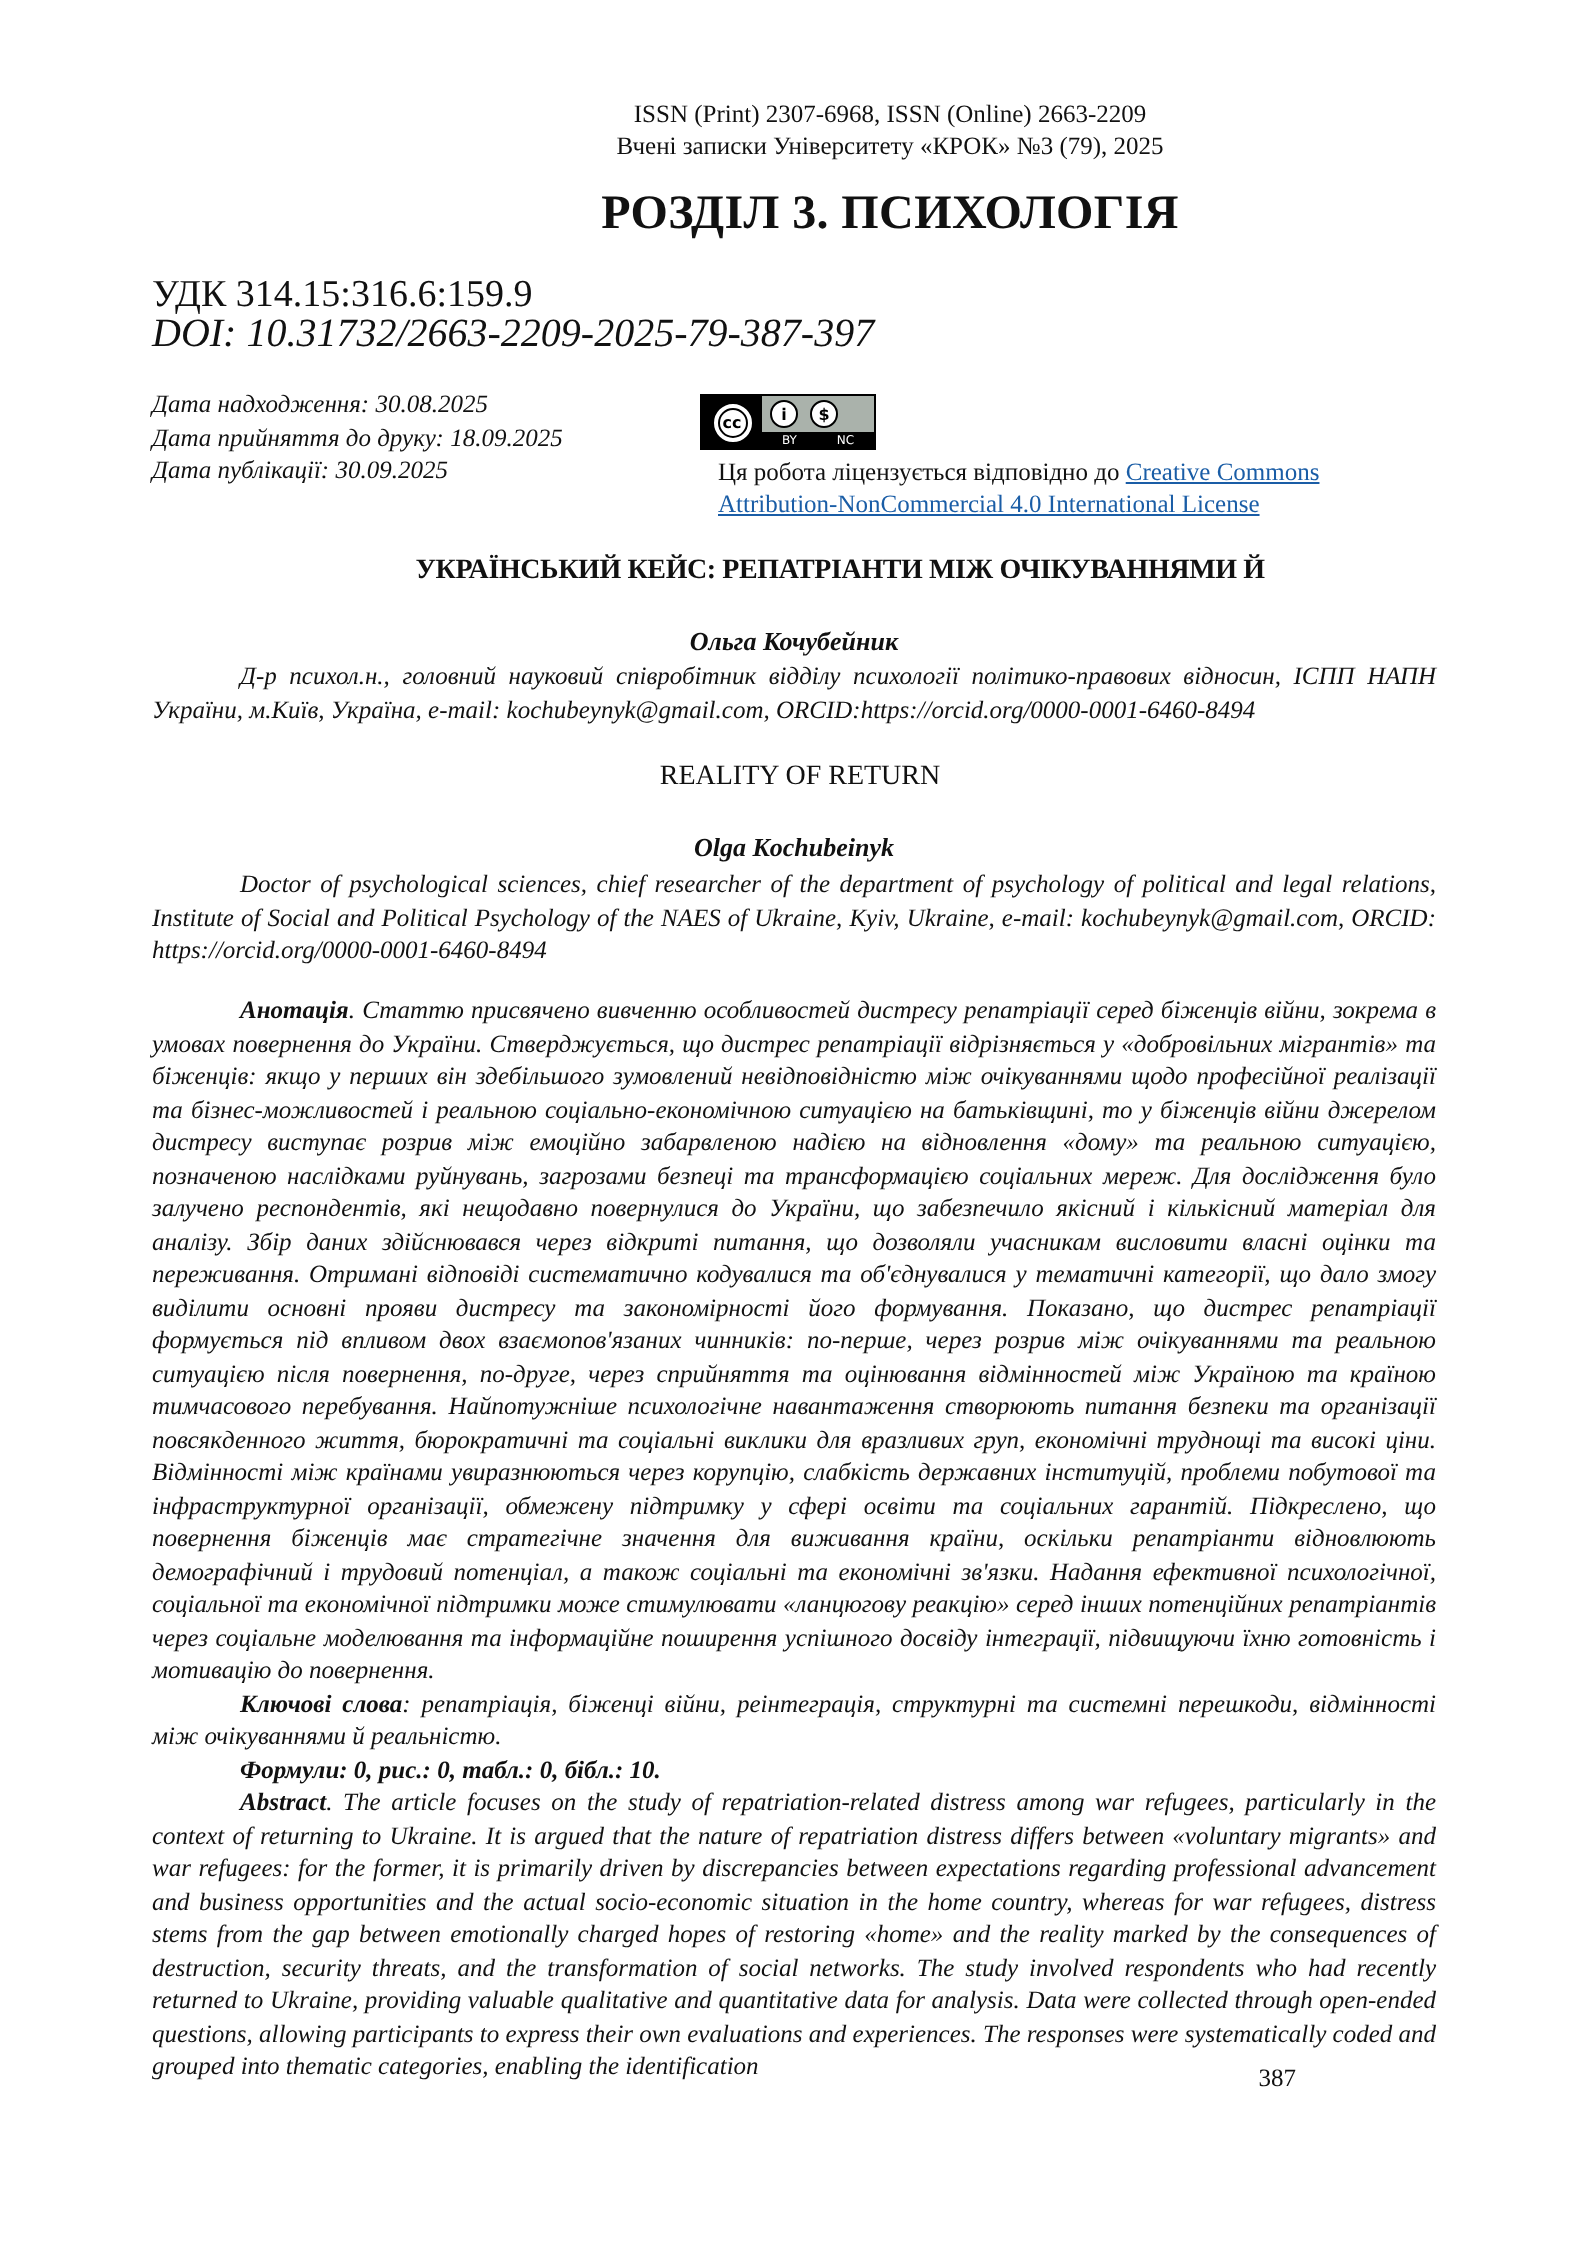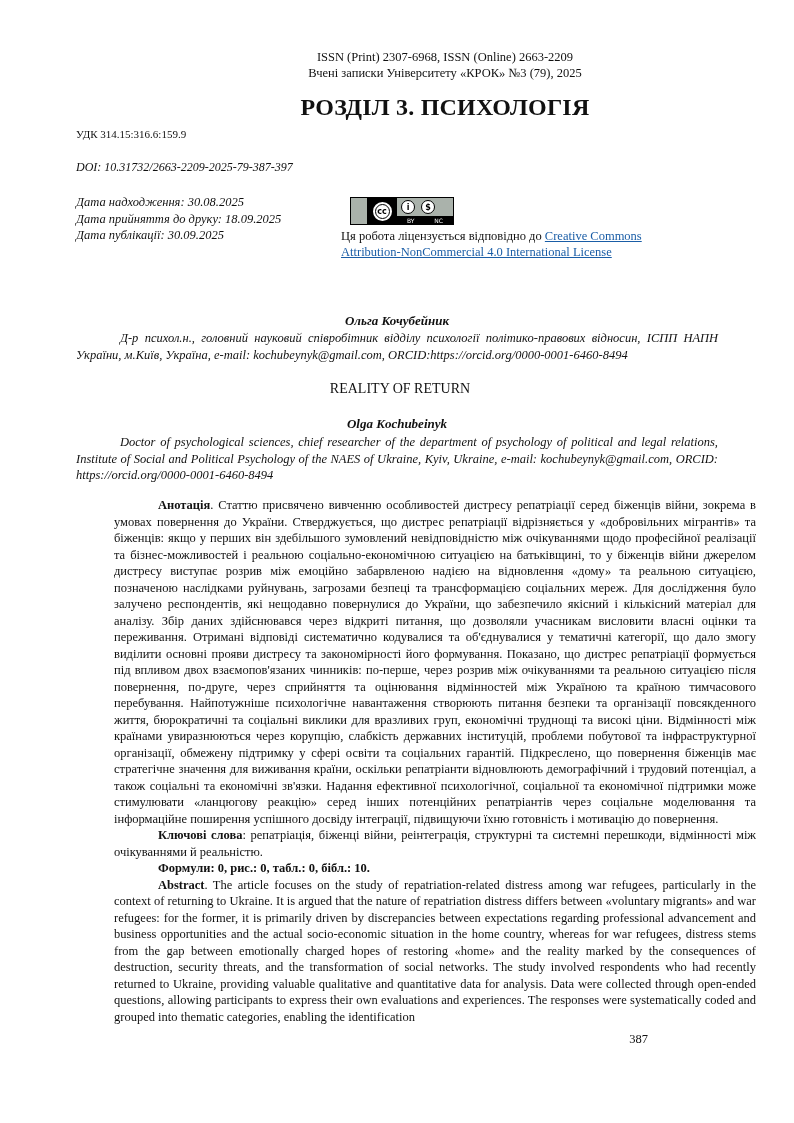"УДК 314.15:316.6:159.9" .udk { font-size: 11px -> 19px; top: 125px -> 139px }
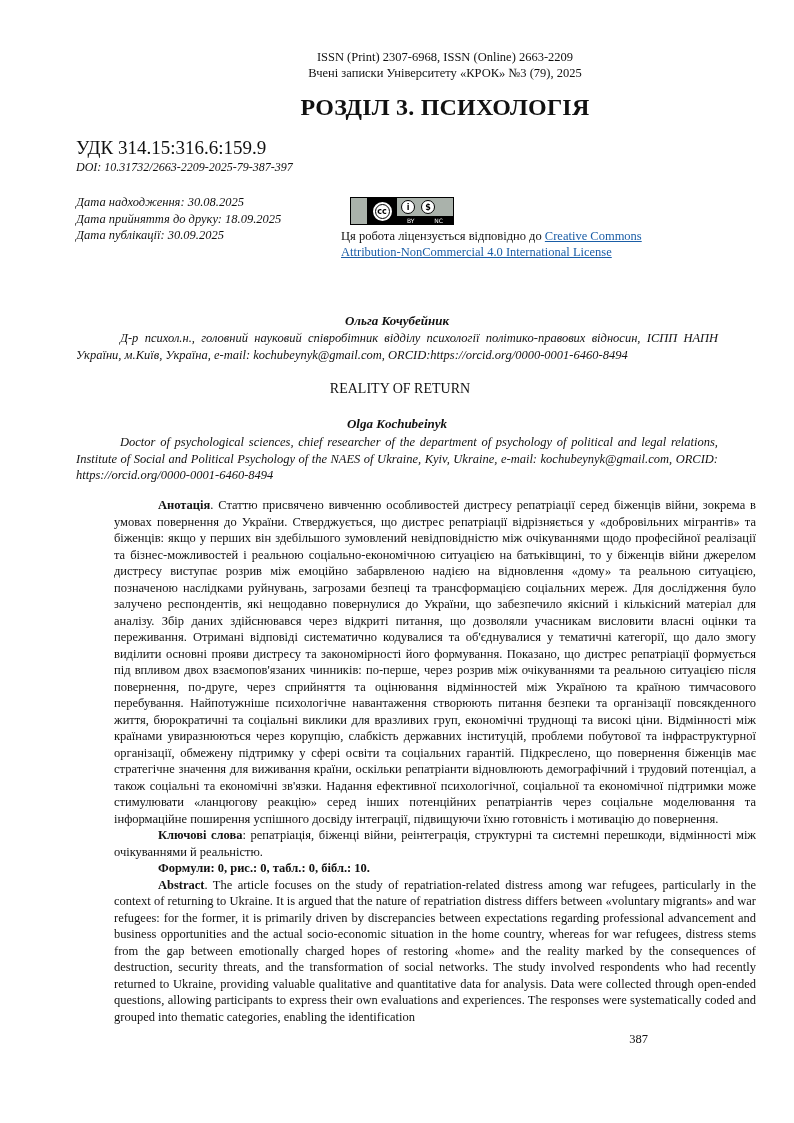"DOI: 10.31732/2663-2209-2025-79-387-397" .doi { font-size: 12px -> 20px }
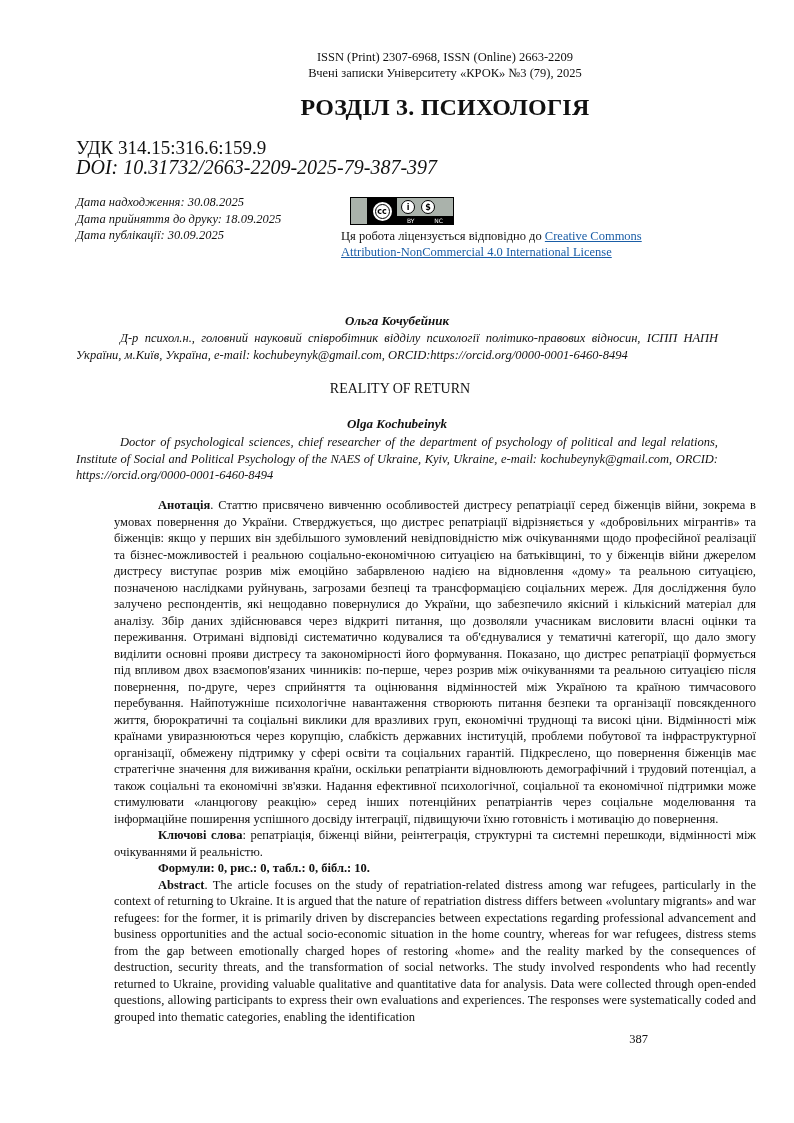"cc" .cc-badge { padding-left: 16px -> none; width: 104px -> 88px }
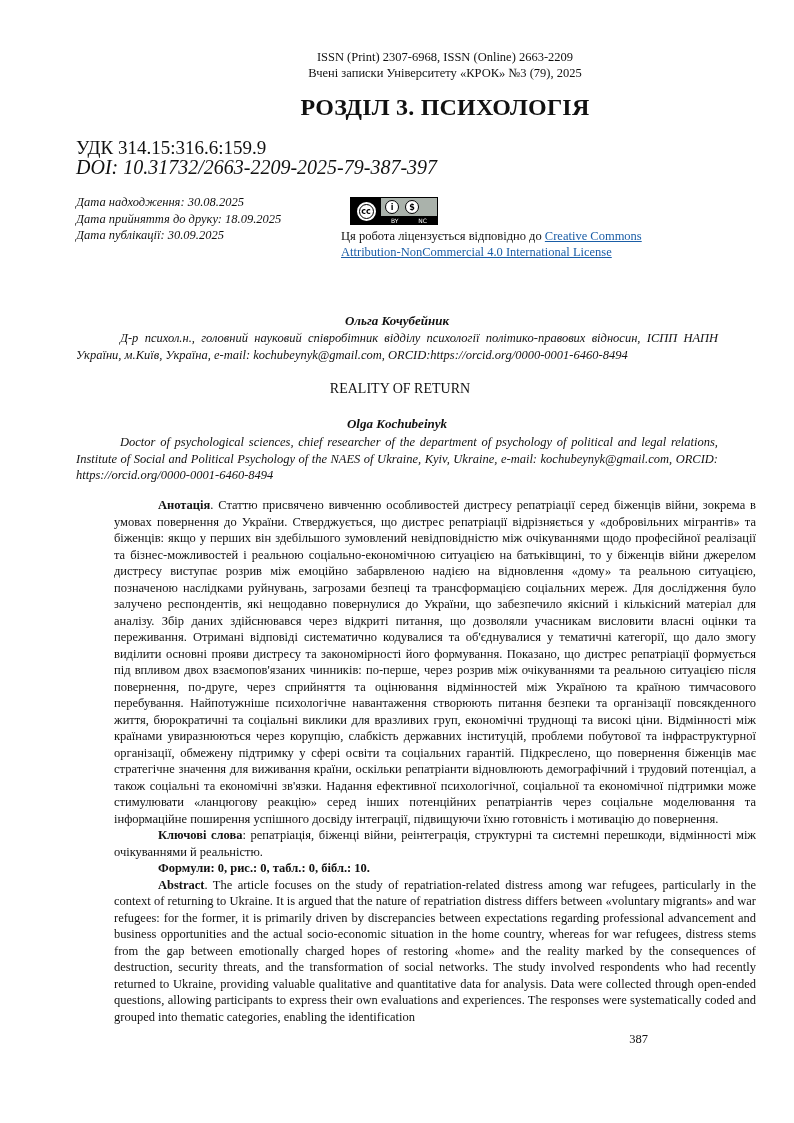"Ця робота ліцензується відповідно до" .license { left: 341px -> 359px }
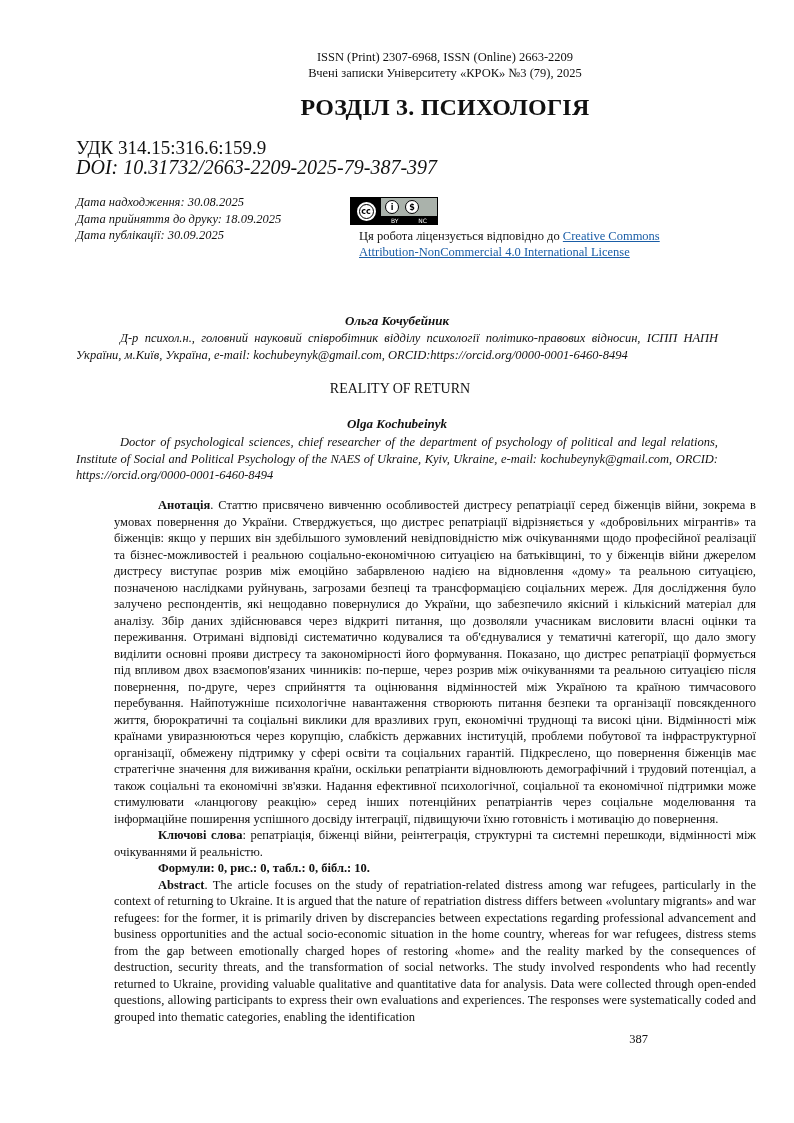"УКРАЇНСЬКИЙ КЕЙС: РЕПАТРІАНТИ МІЖ" div { html: none -> <div>УКРАЇНСЬКИЙ КЕЙС: РЕПАТРІАНТИ МІЖ ОЧІКУВАННЯМИ Й</div> }
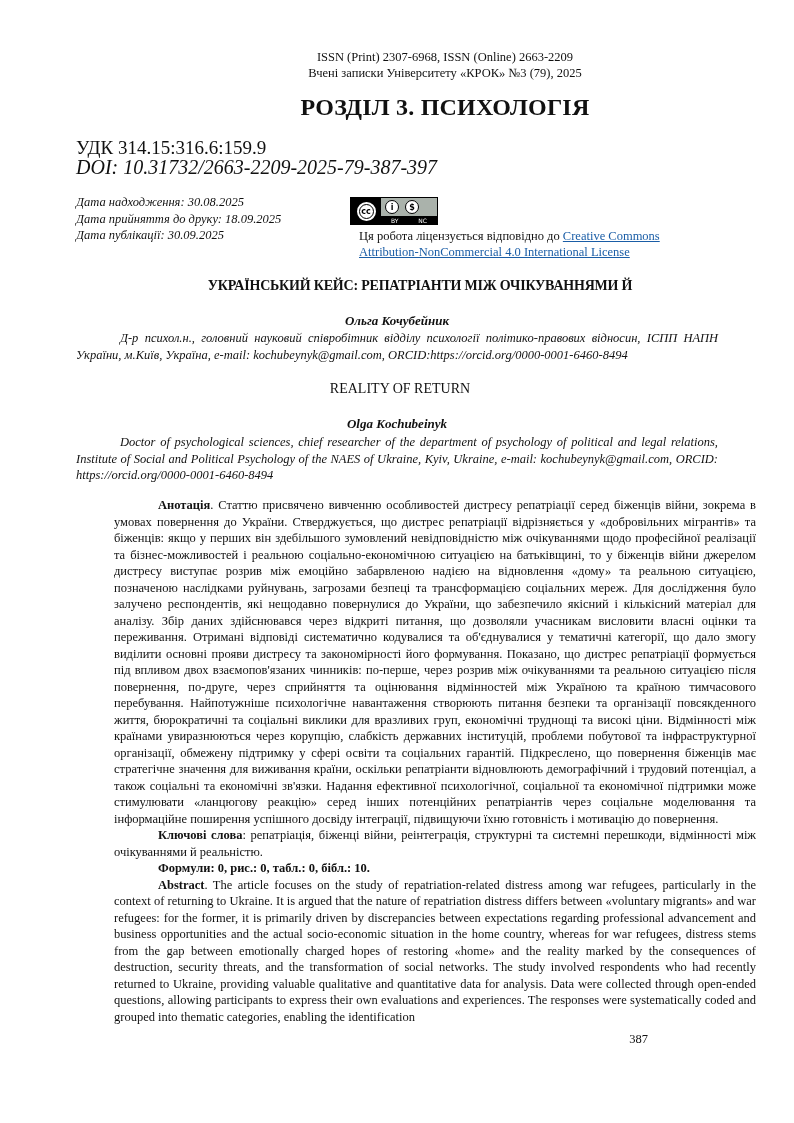"Анотація. Статтю присвячено вивченню" .body { font-style: none -> italic; margin-left: 38px -> none }
